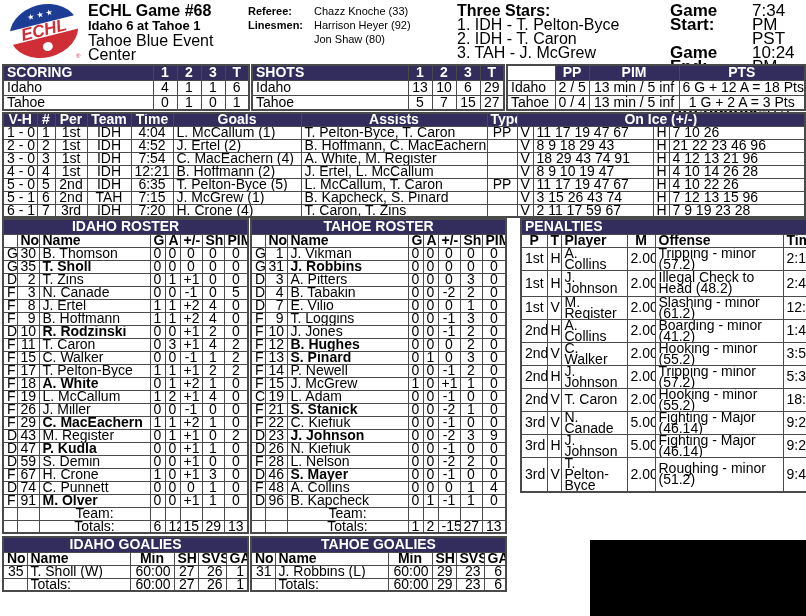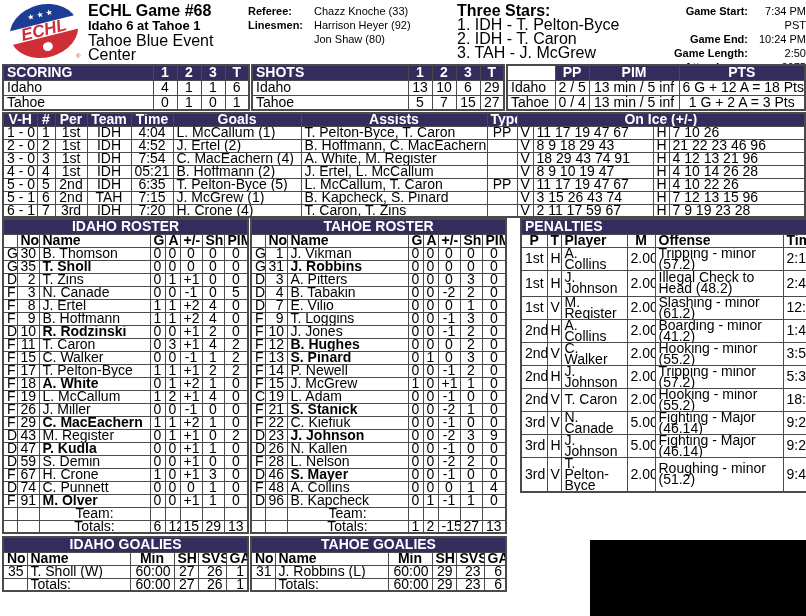"Game Start:" .grid2b { font-size: 11px -> 17px; text-align: right -> none }
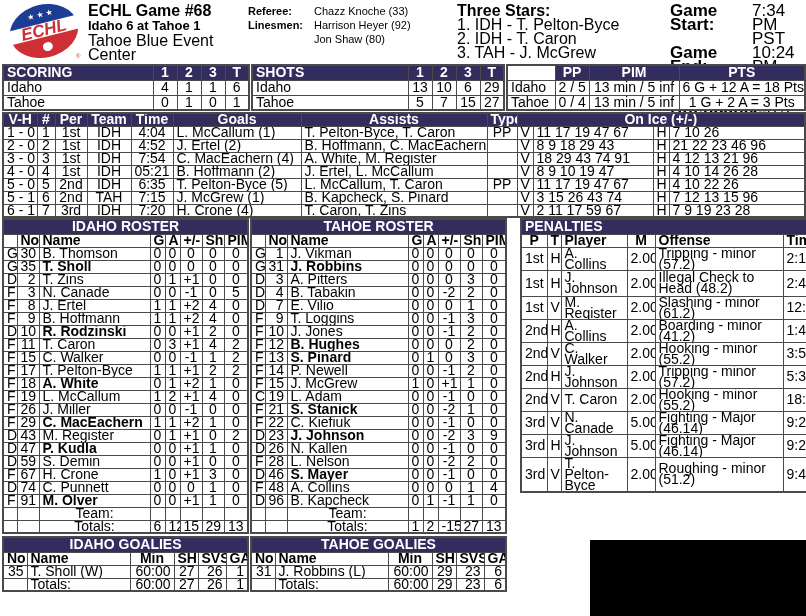"05:21" td.c { text: 05:21 -> 12:21 }
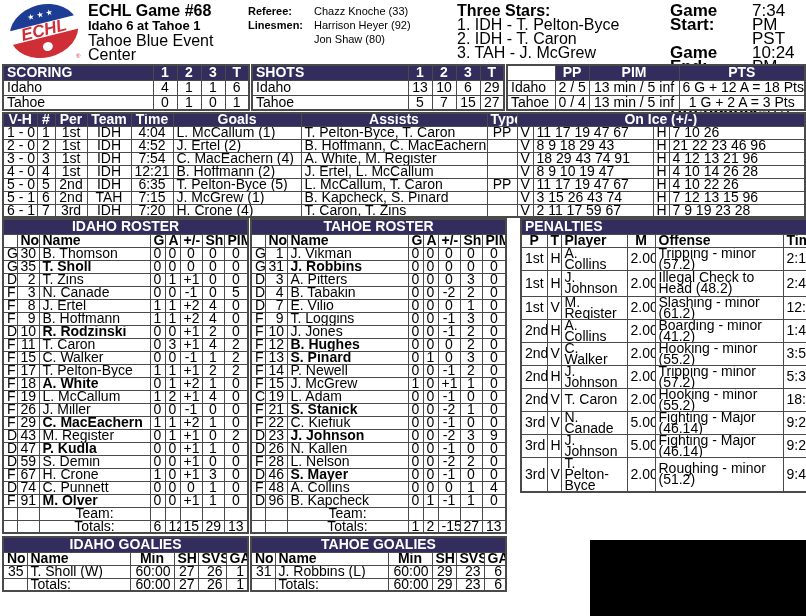"N. Kallen" td.l { text: Kallen -> Kiefiuk }
